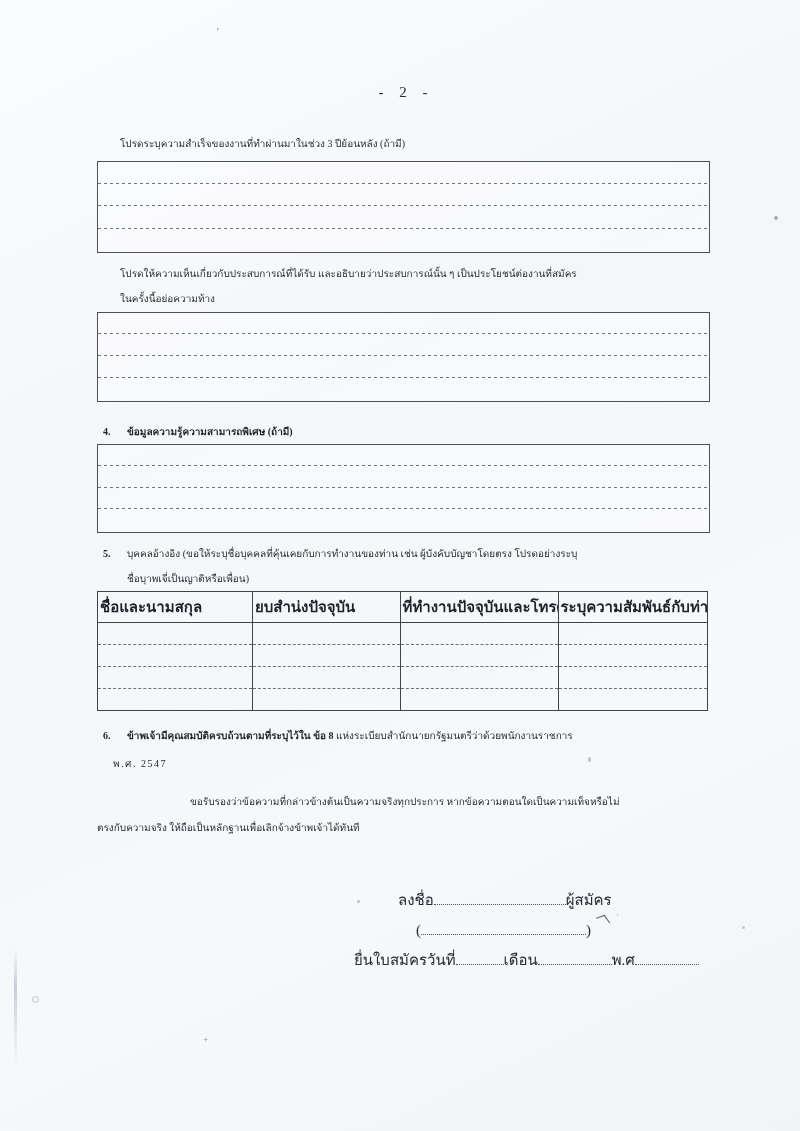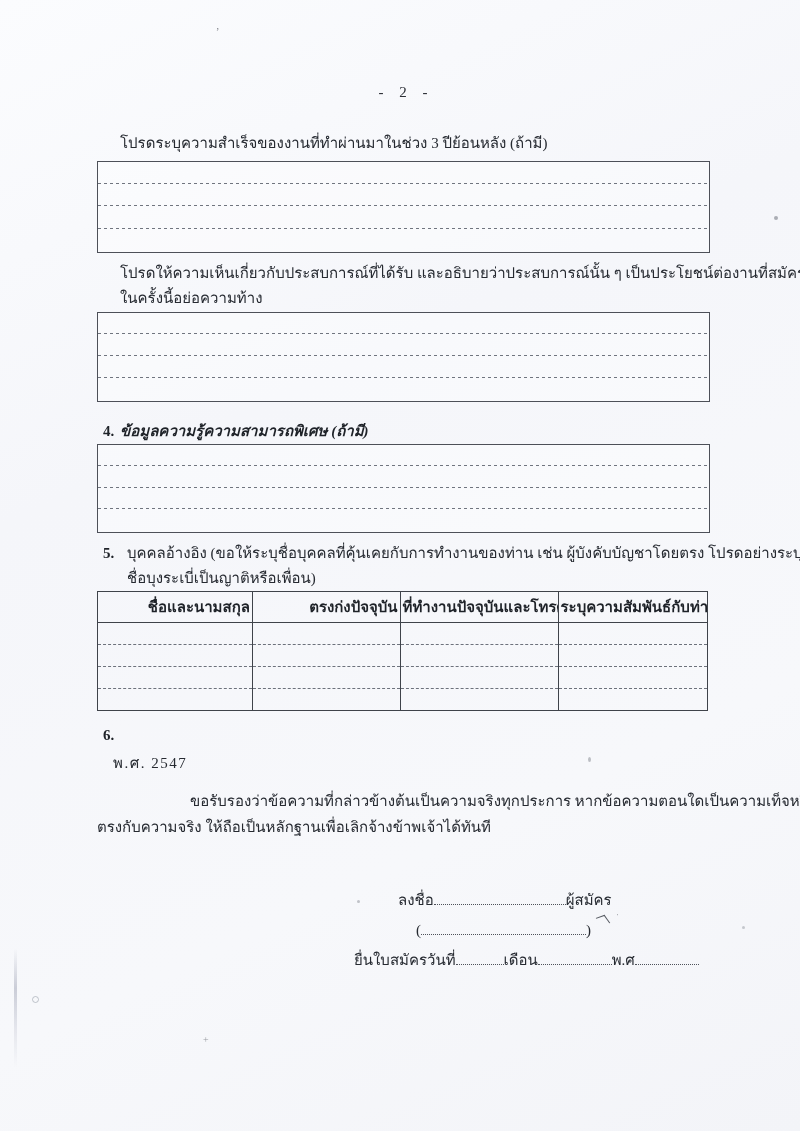"โปรดระบุความสำเร็จของงานที่ทำผ่านมาในช่ว" .txt { font-size: 15px -> 10px }
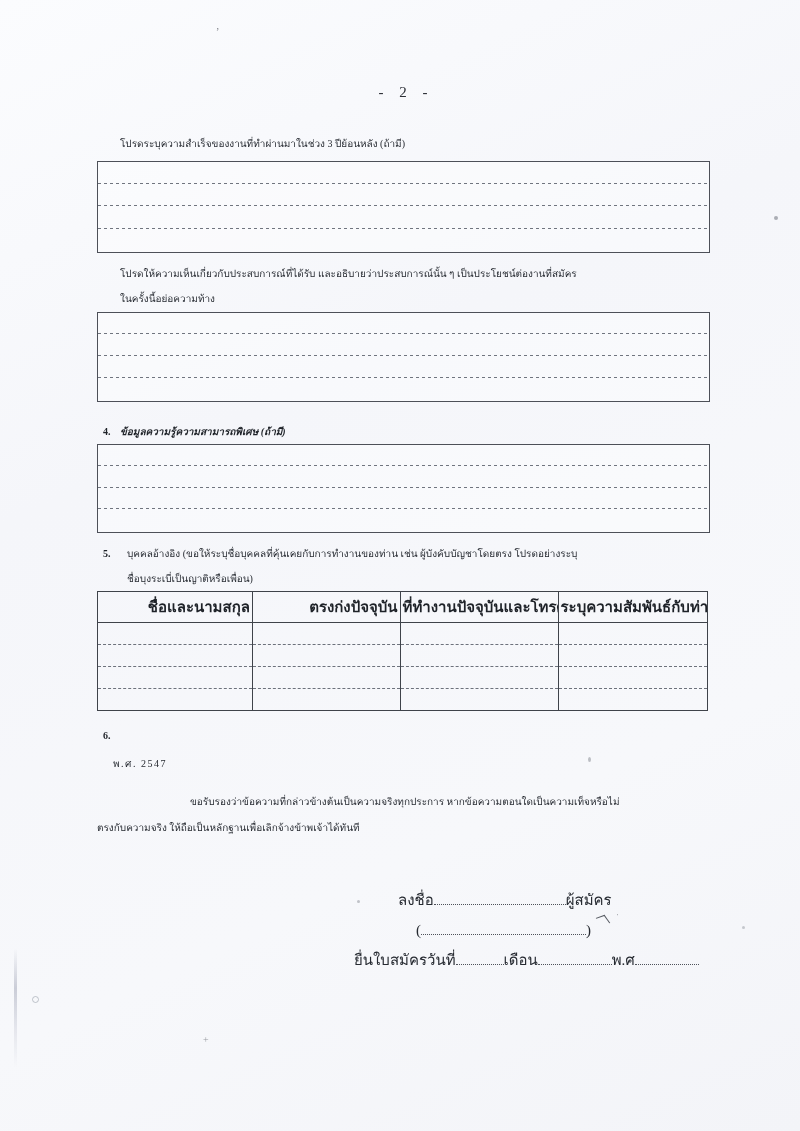"ข้อมูลความรู้ความสามารถพิเศษ (ถ้ามี)" div.abs { font-style: italic -> none; left: 120px -> 127px }
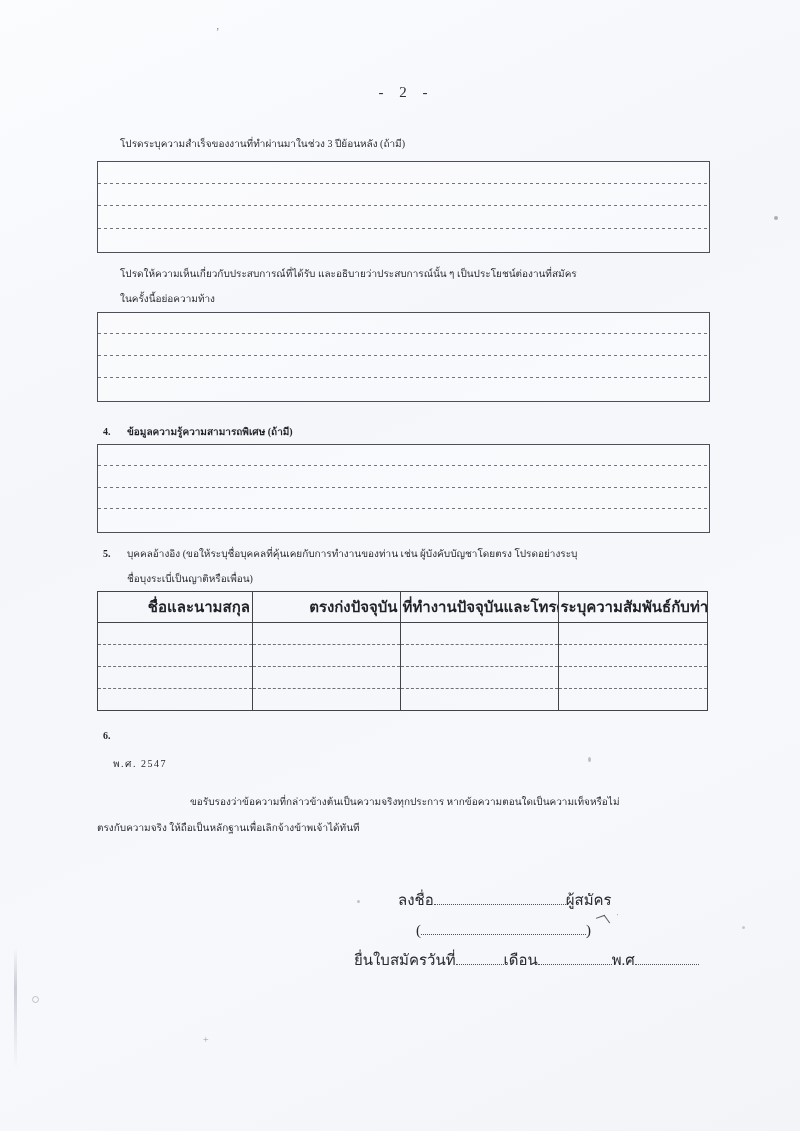"ชื่อบุงระเบี่เป็นญาติหรือเพื่อน)" div.abs { text: ชื่อบุงระเบี่เป็นญาติหรือเพื่อน -> ชื่อบุาพเจี่เป็นญาติหรือเพื่อน }
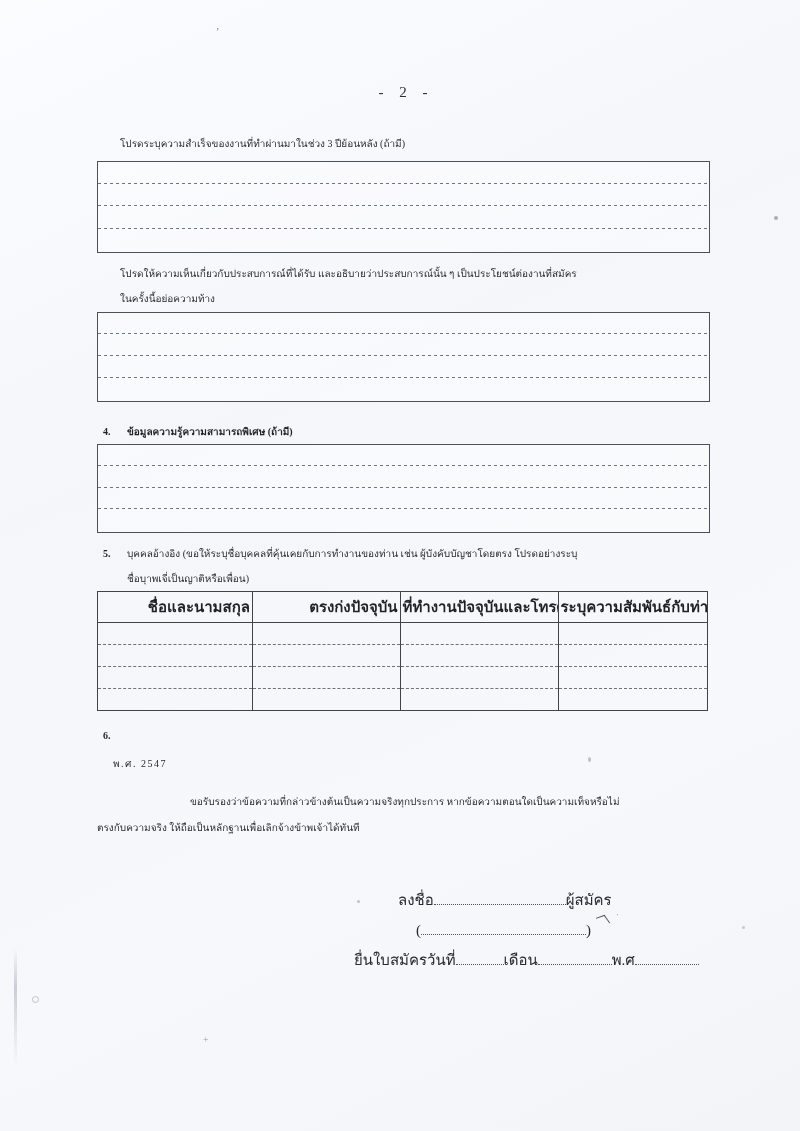"ชื่อและนามสกุล" #ref-table th { text-align: right -> left }
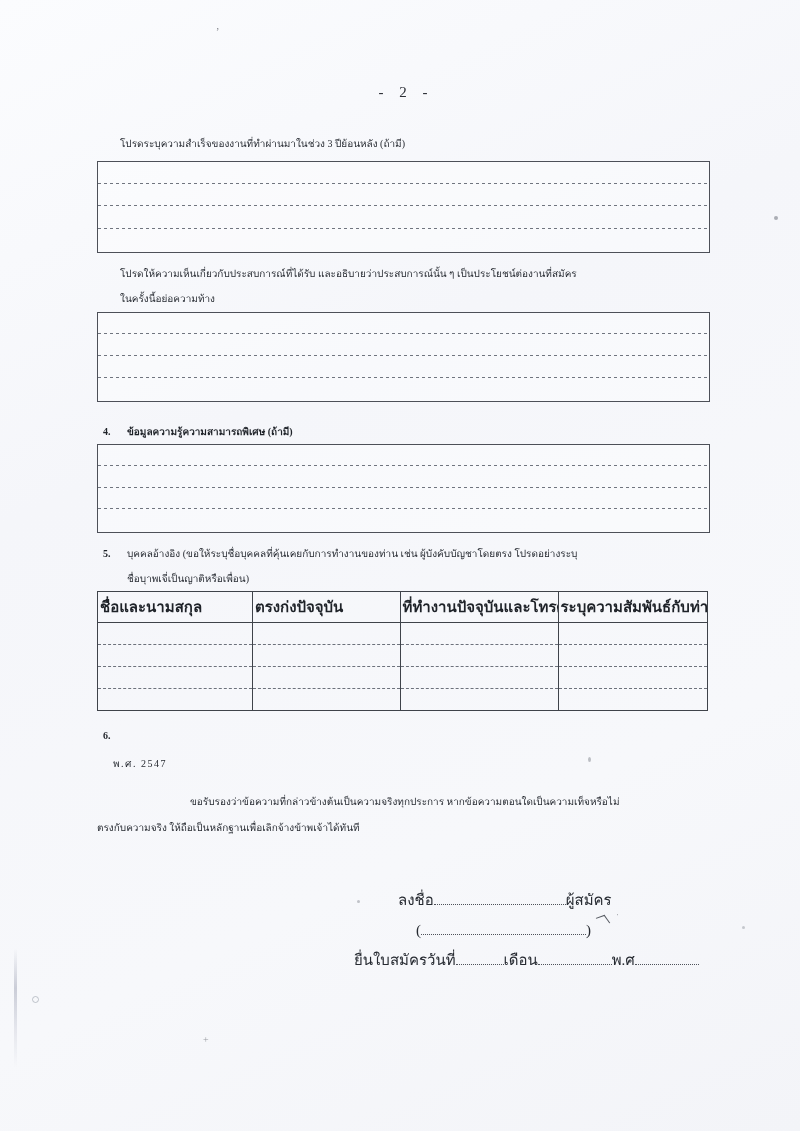"ตรงก่งปัจจุบัน" th { text: ตรงก่งปัจจุบัน -> ยบสำน่งปัจจุบัน }
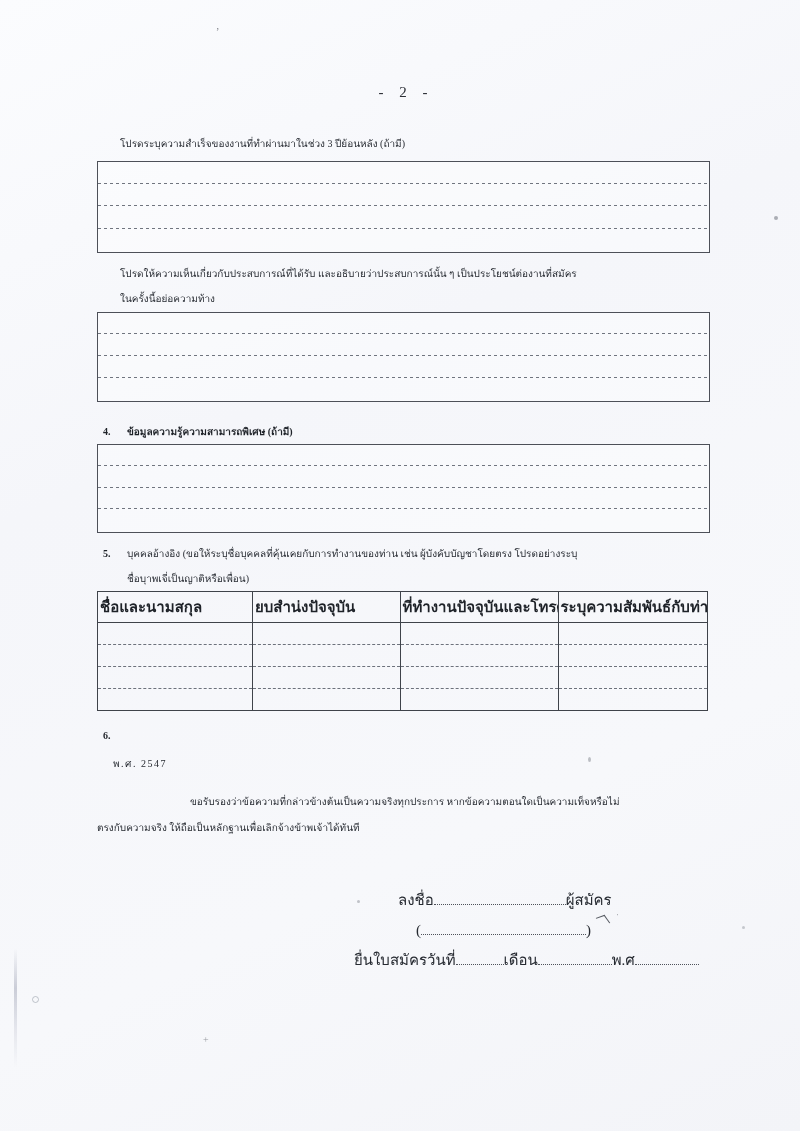"ข้าพเจ้ามีคุณสมบัติครบถ้วนตามที่ระบุไว้ใ" div.abs { html: none -> <div> <span>ข้าพเจ้ามีคุณสมบัติครบถ้วนตามที่ระบุไว้ใน ข้อ 8</span> <span>แห่งระเบียบสำนักนายกรัฐมนตรีว่าด้วยพนักงานราชการ</span> </div> }
